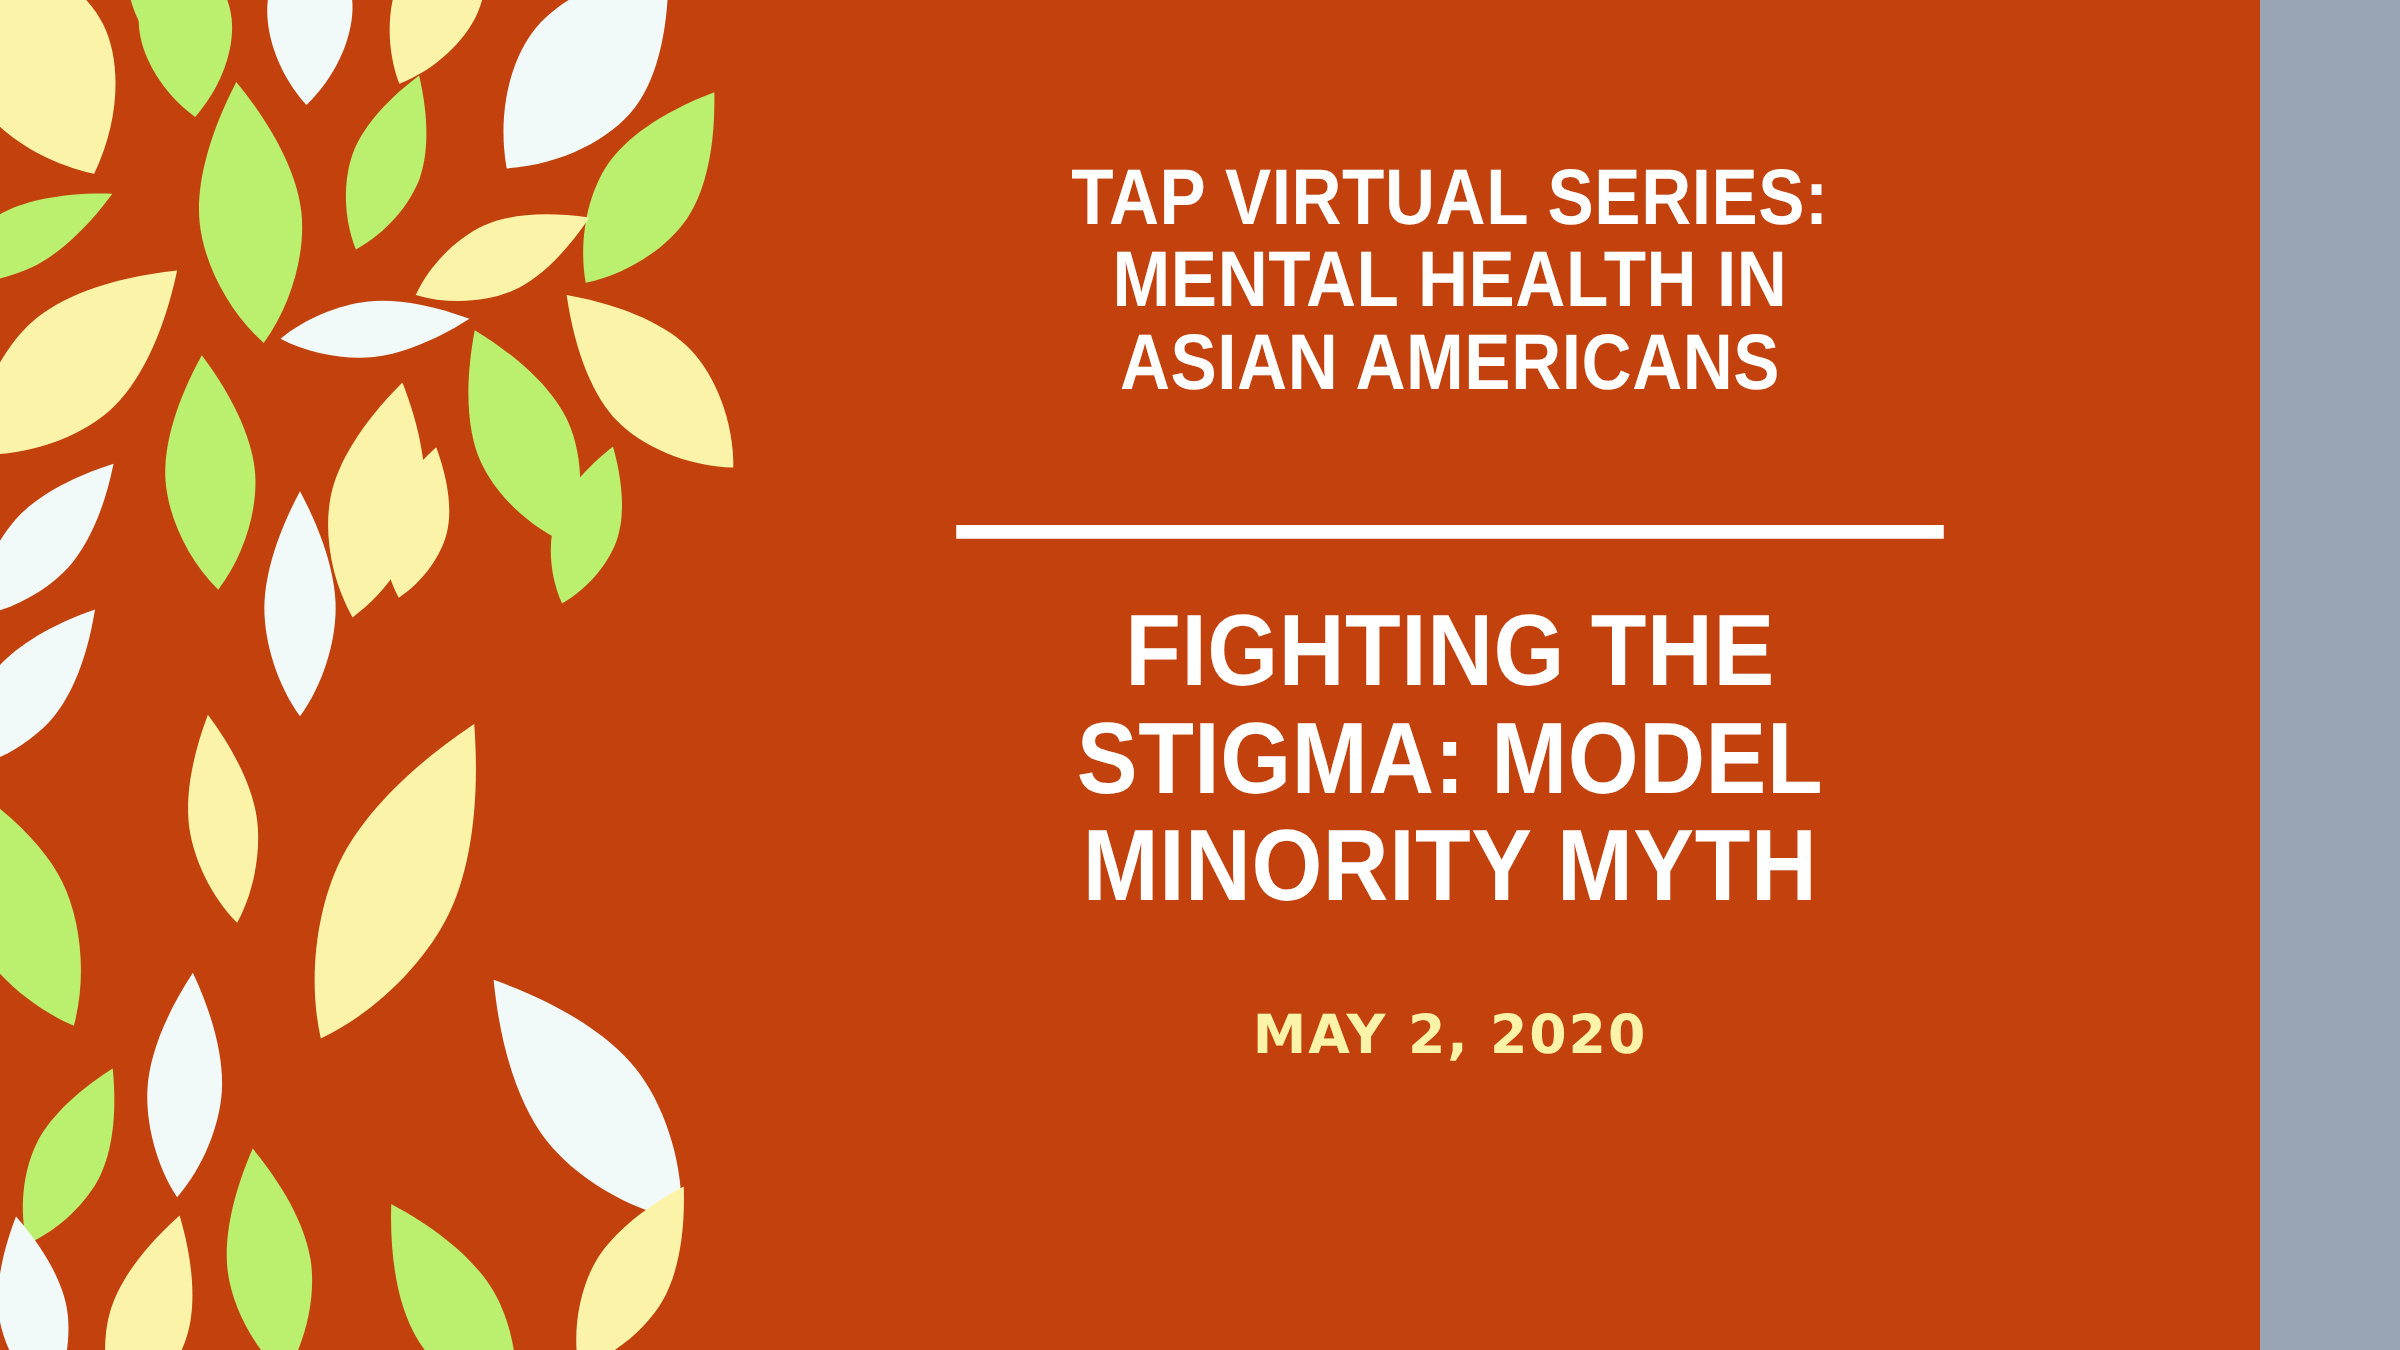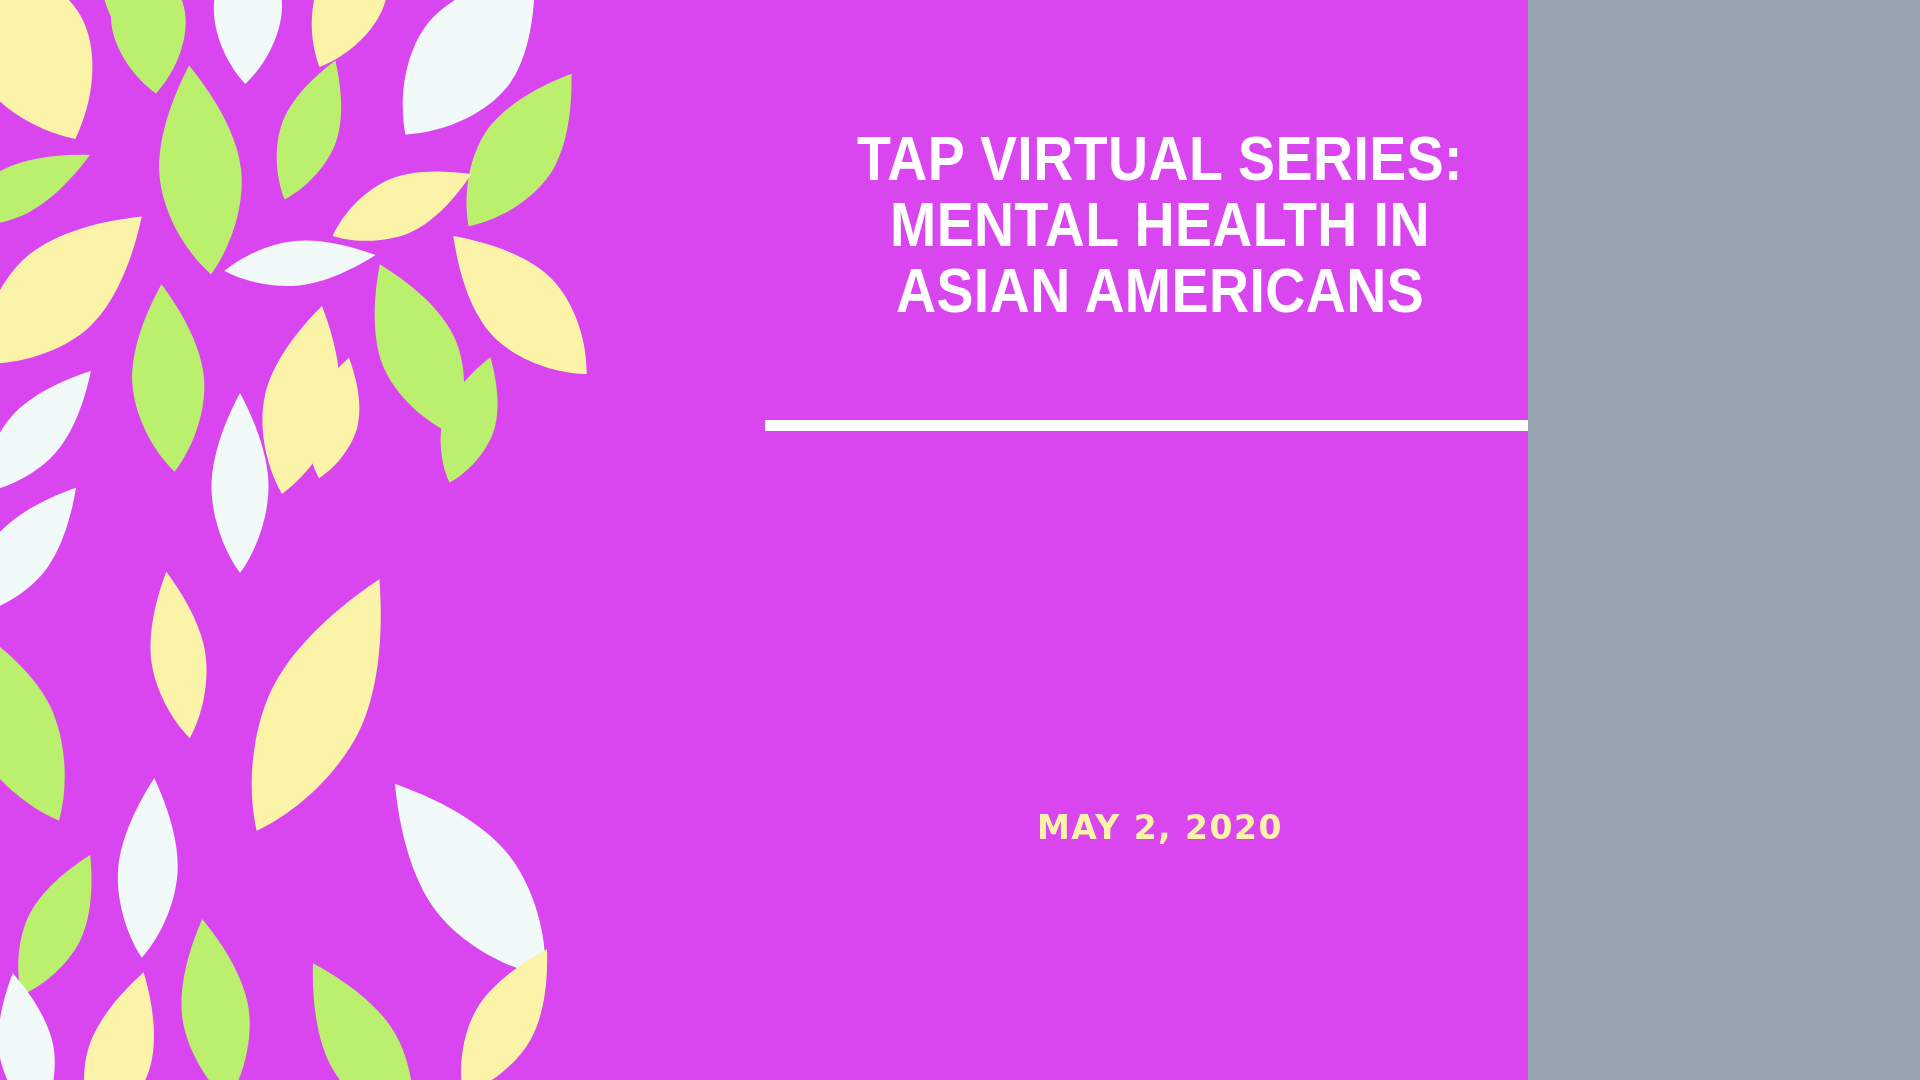"TAP VIRTUAL SERIES:" #poster { background: #d946ef -> #c2410c; width: 1528px -> 1808px }
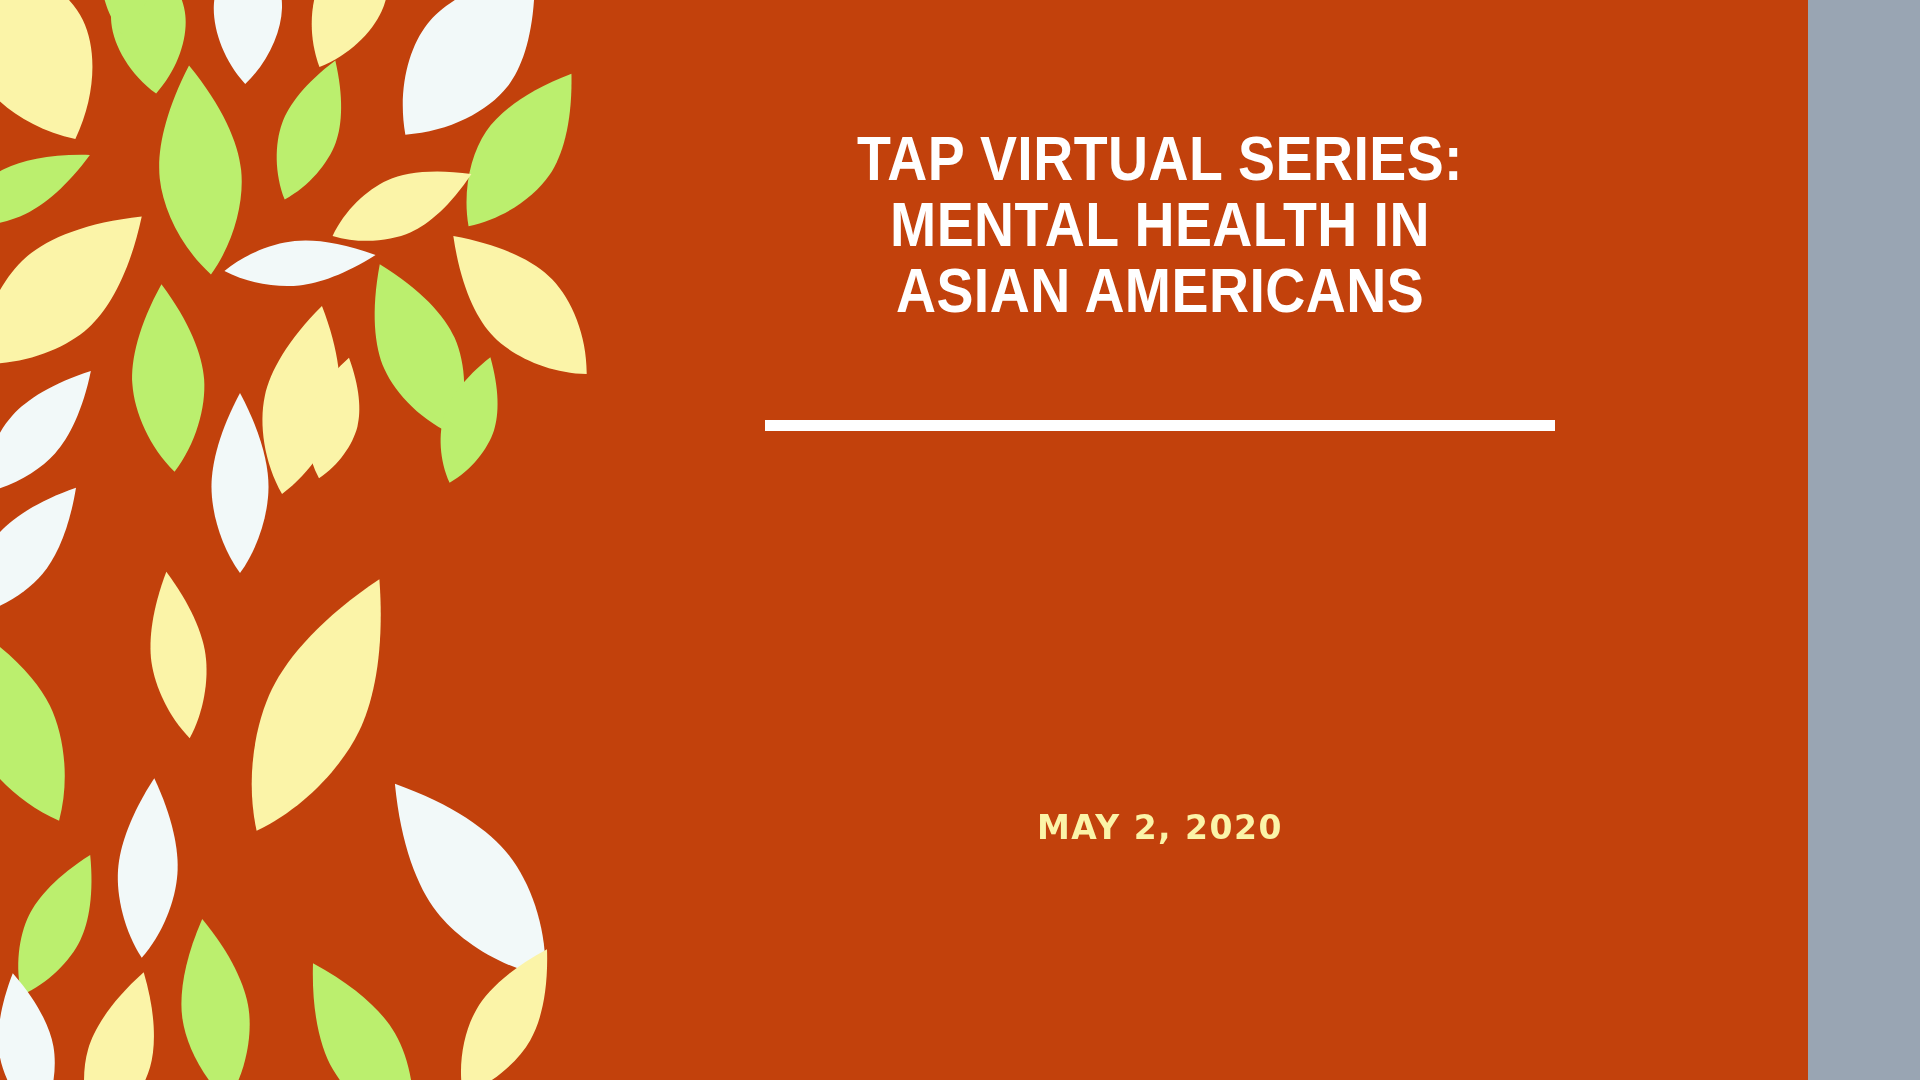"FIGHTING THE" div.headline-block { html: none -> <div> <div>FIGHTING THE</div> <div>STIGMA: MODEL</div> <div>MINORITY MYTH</div> </div> }
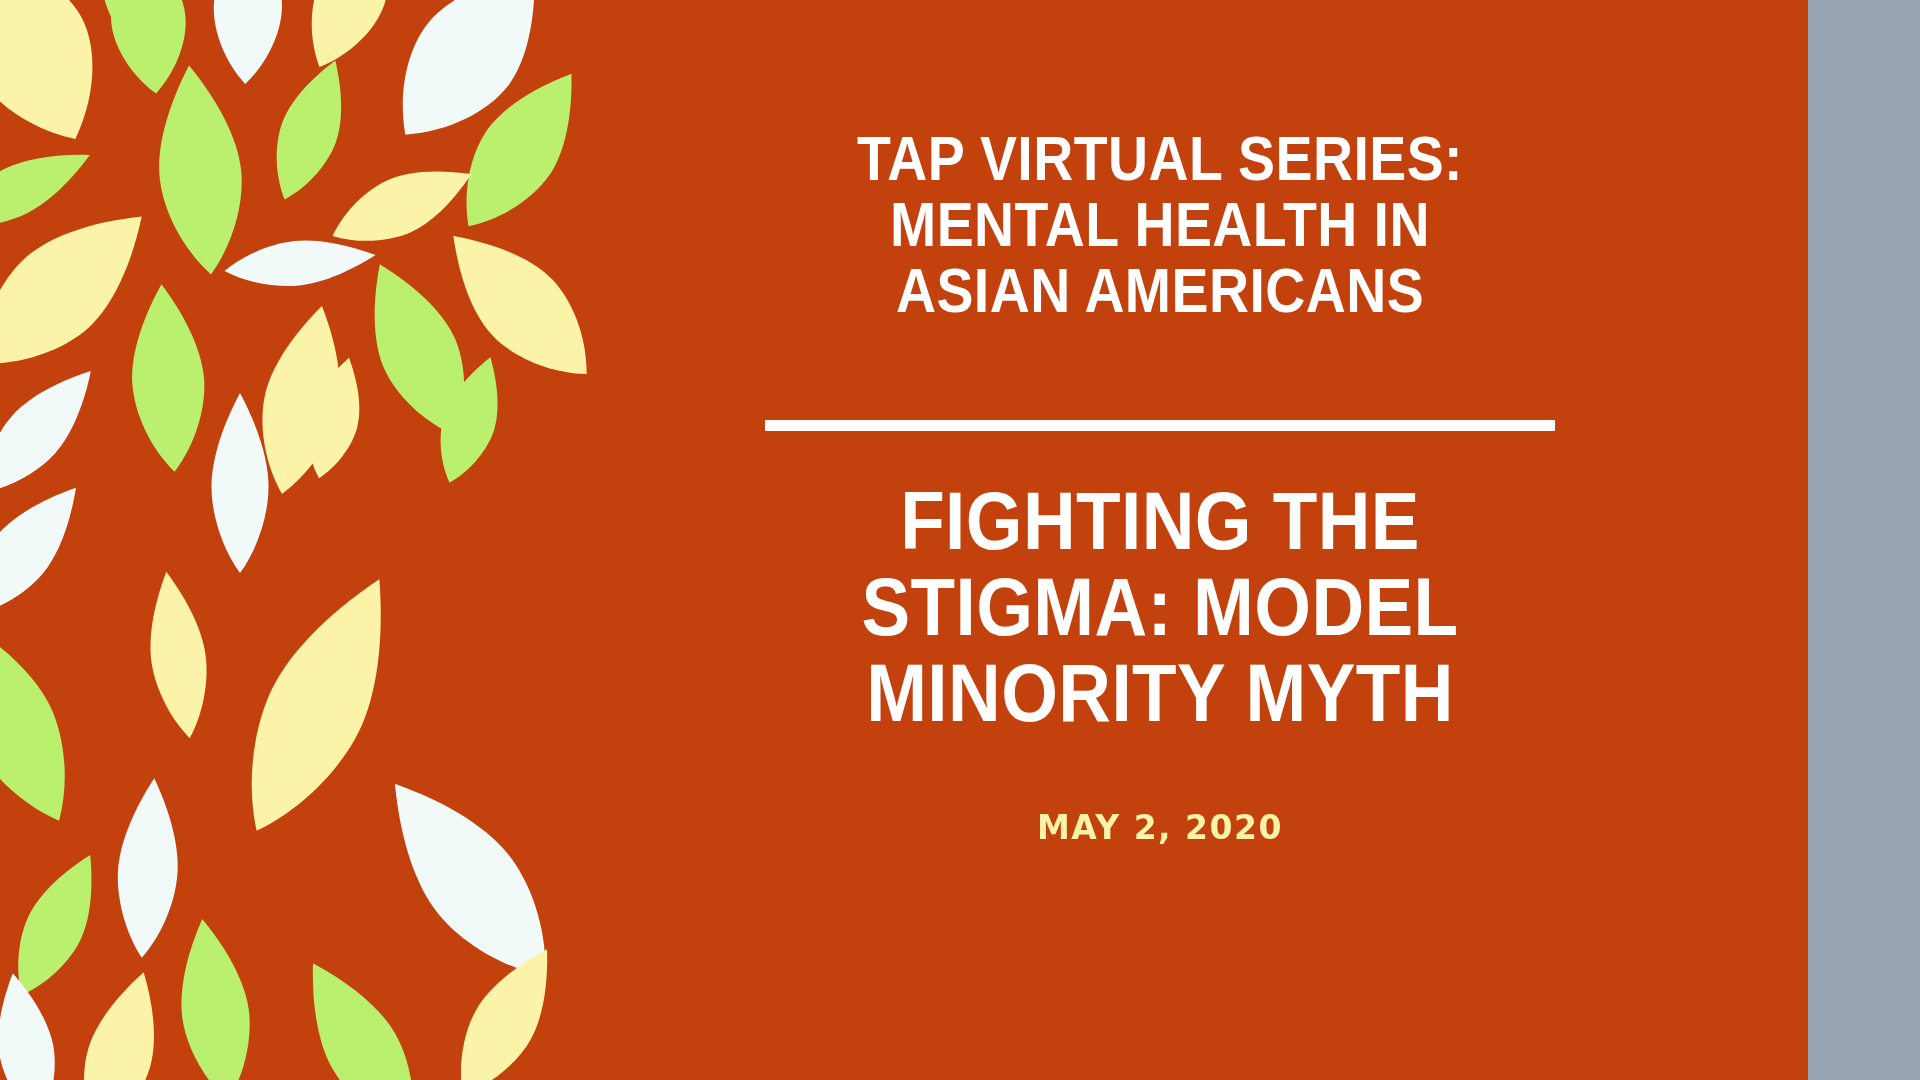"MAY 2, 2020" #event-meta .line { font-size: 33px -> 43px }
